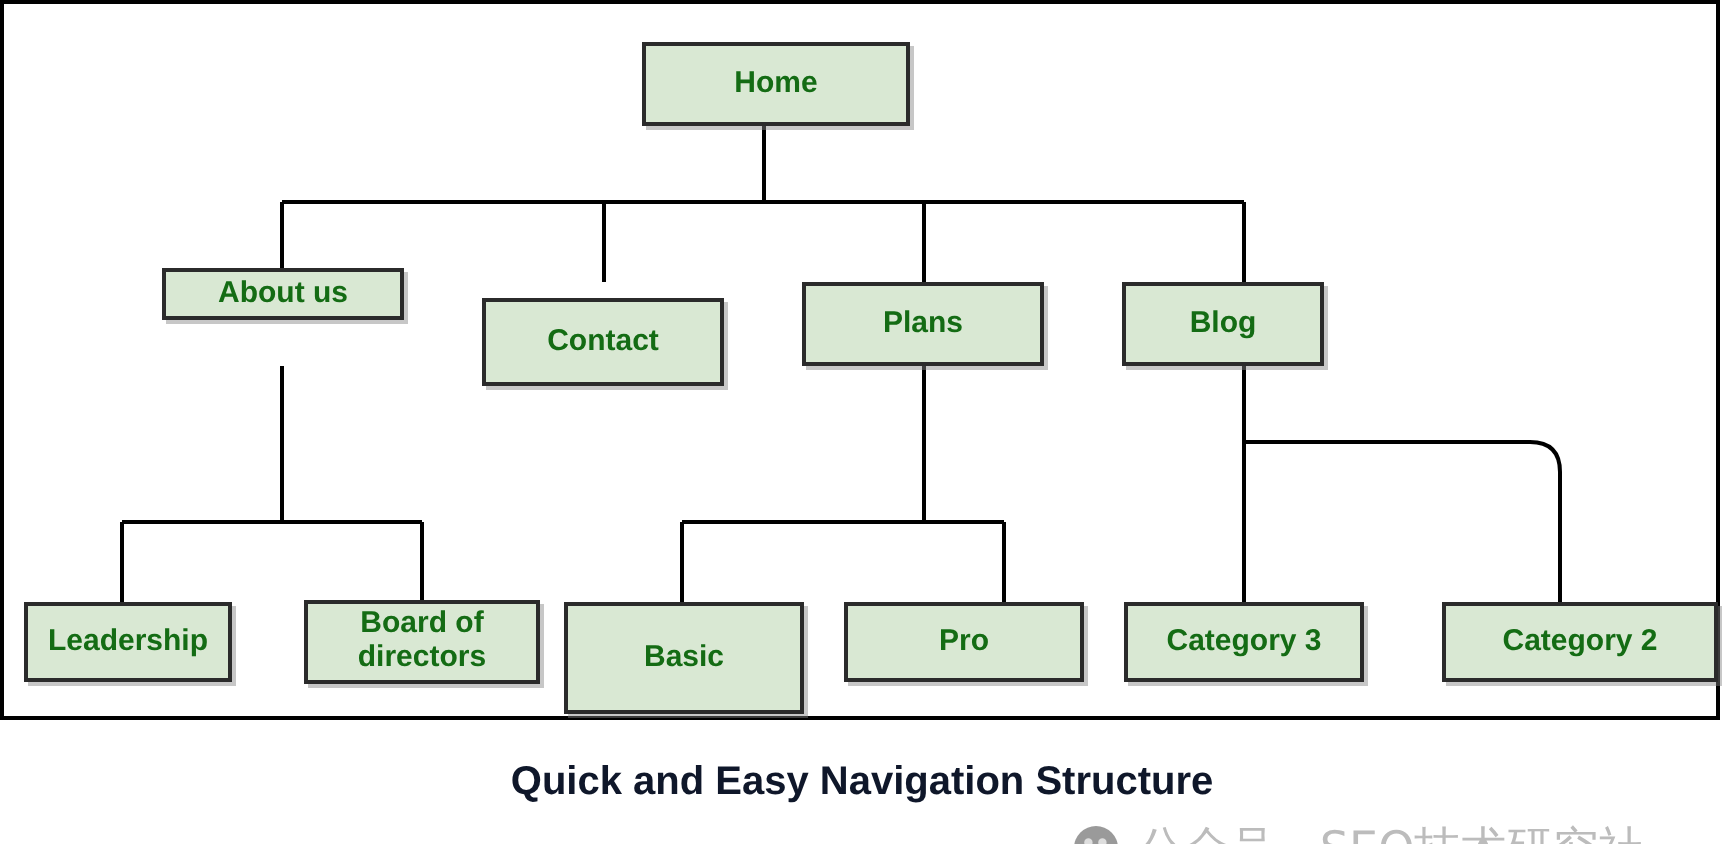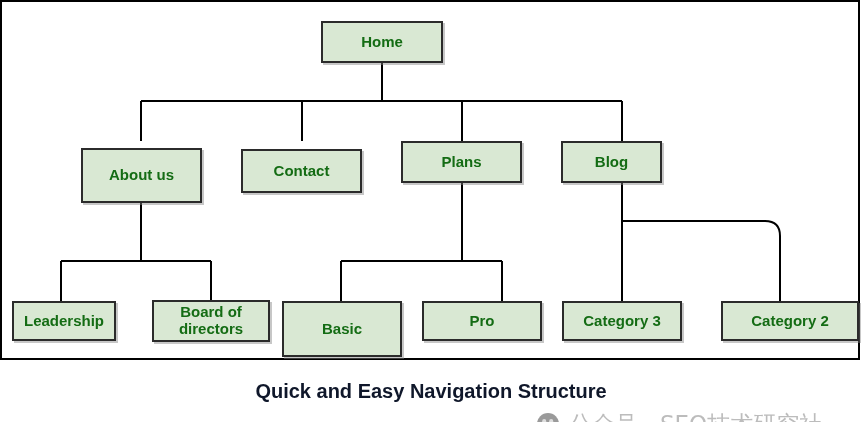"Home" div.node { width: 122px -> 134px }
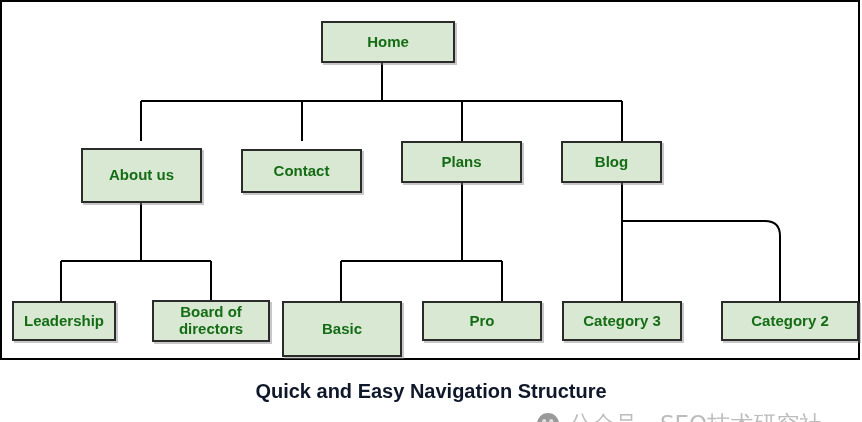"About us" div.node { height: 55px -> 26px; top: 148px -> 134px }
